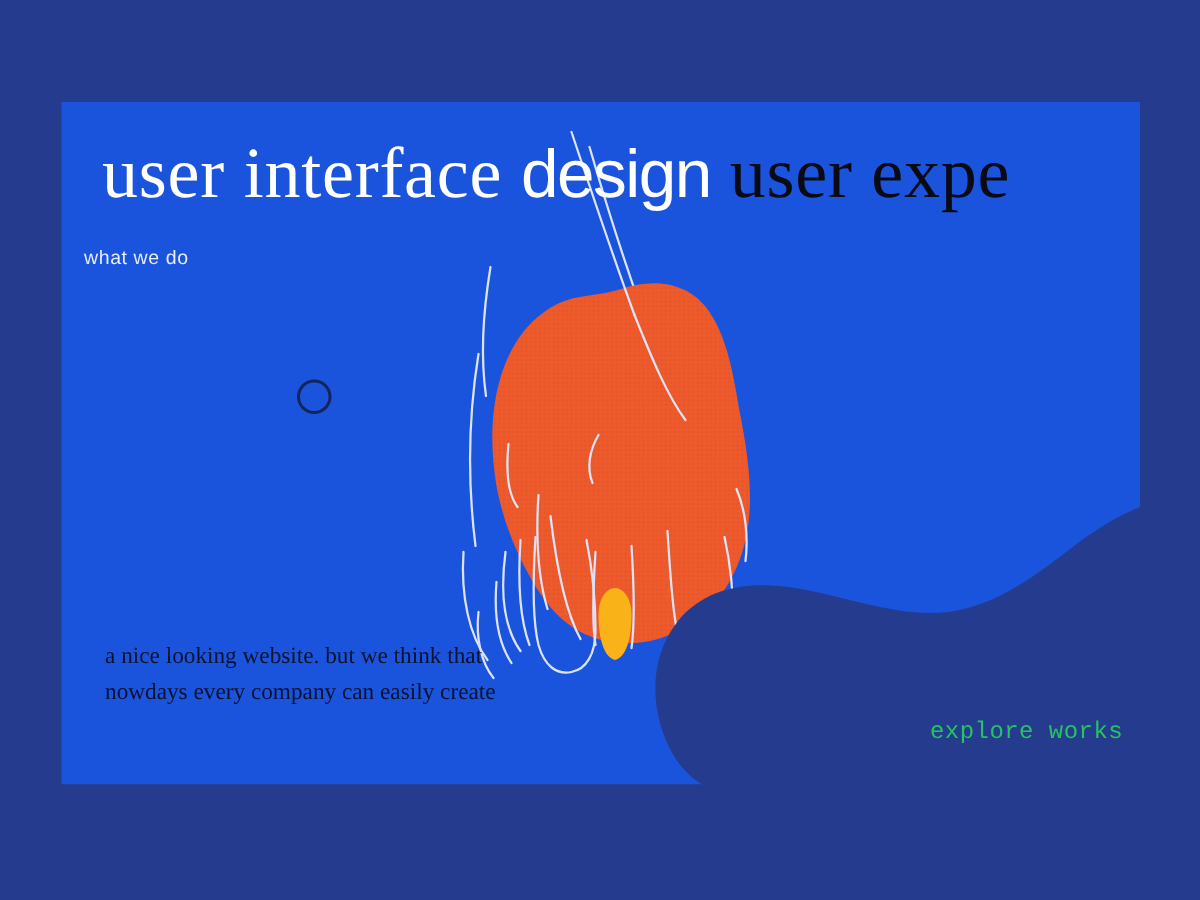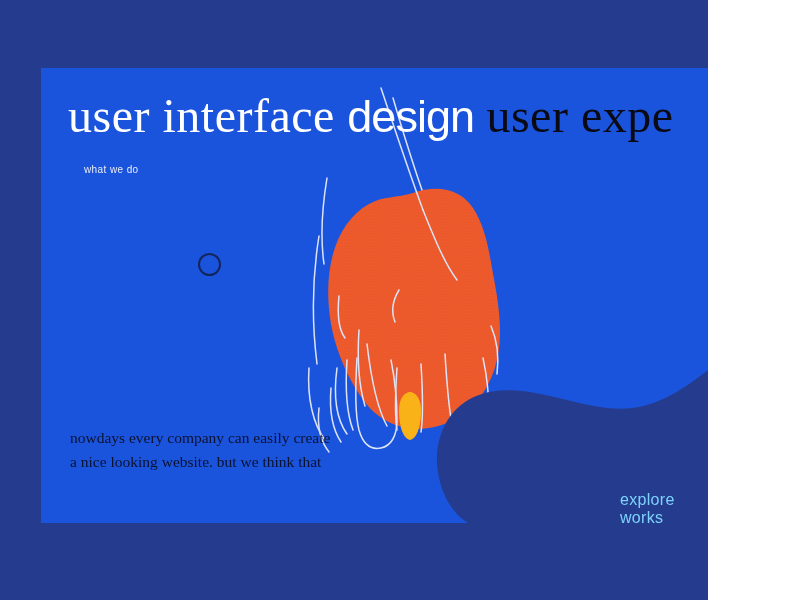"user interface design user expe" #stage { width: 708px -> 800px }
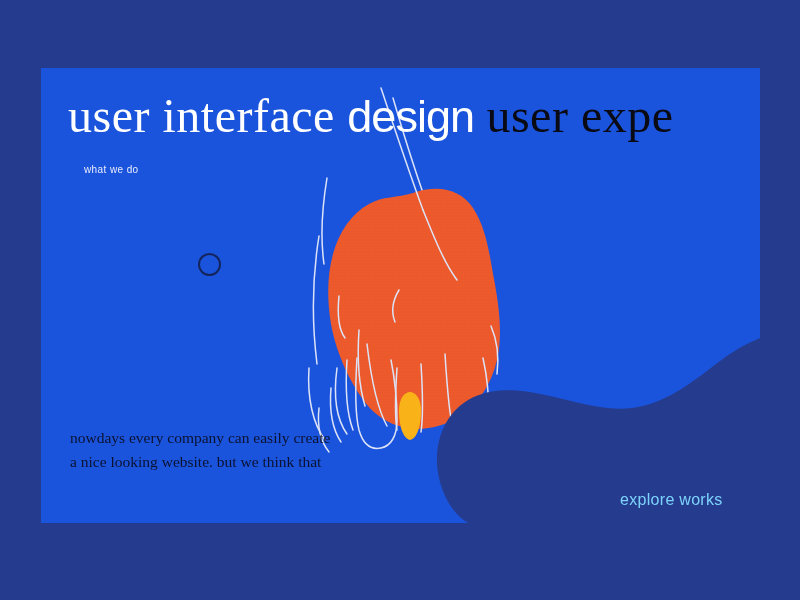"what we do" #eyebrow { font-size: 10px -> 13px; left: 43px -> 15px }
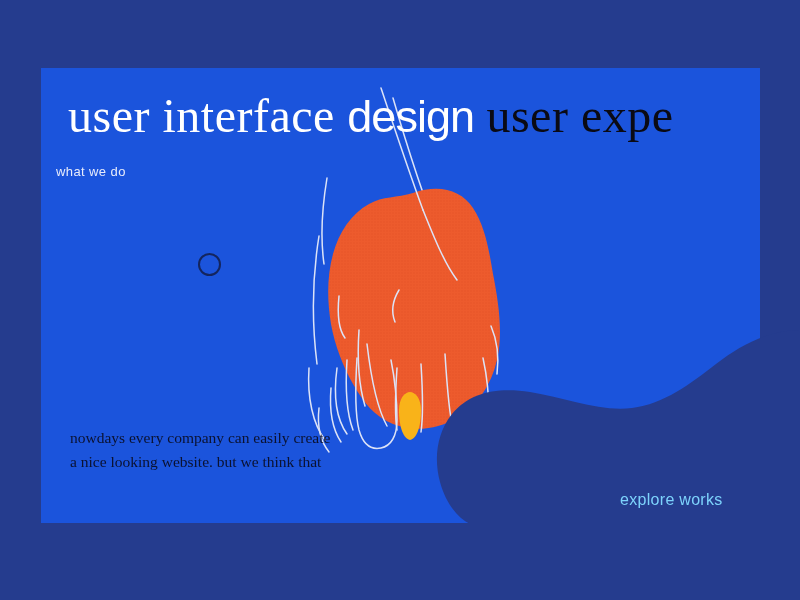"nowdays every company can easily" div { order: before "a nice looking website. but" -> after "a nice looking website. but" }
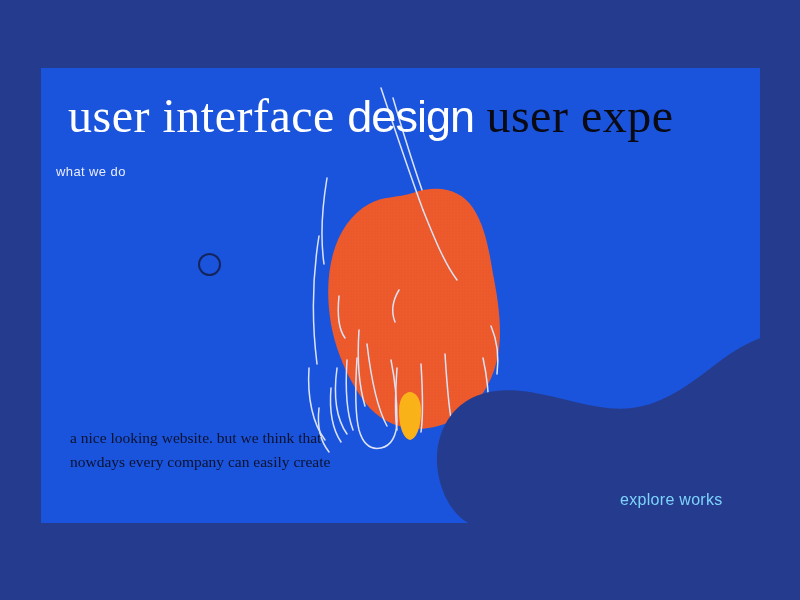"explore works" #explore { color: #7dd3fc -> #22c55e; font-family: Liberation Sans, sans-serif -> Liberation Mono, monospace; margin-top: 12px -> none }
